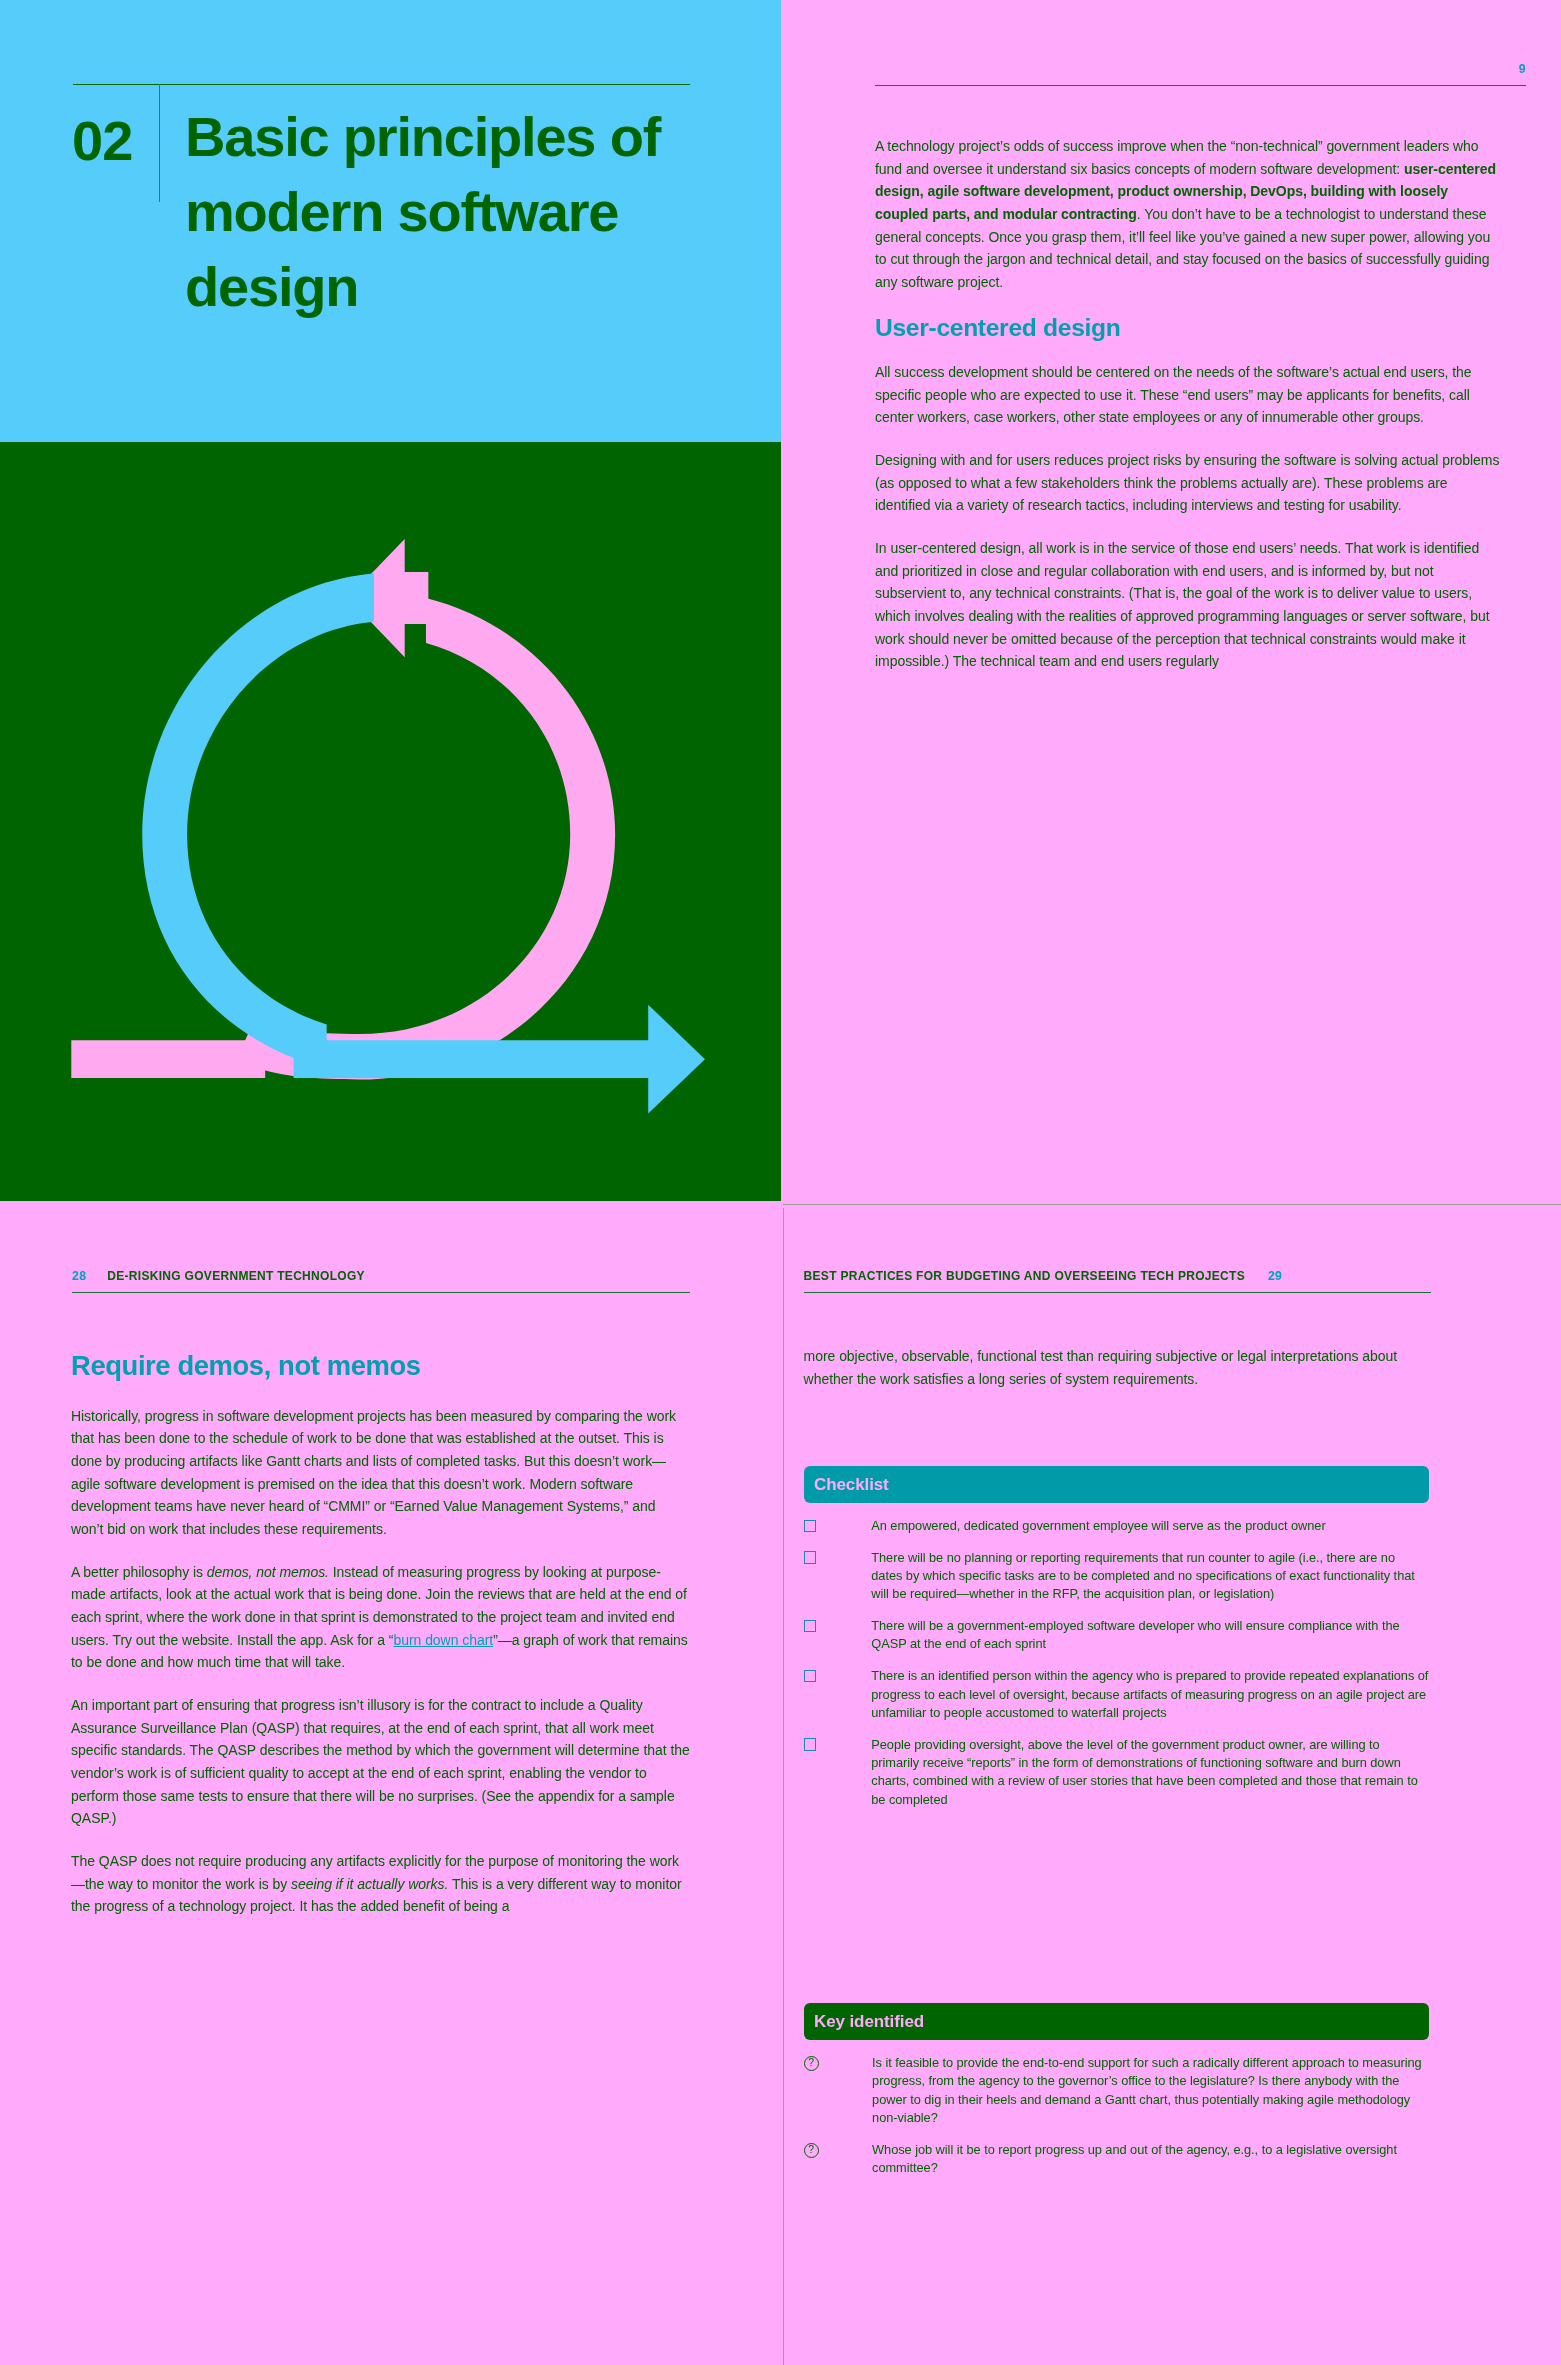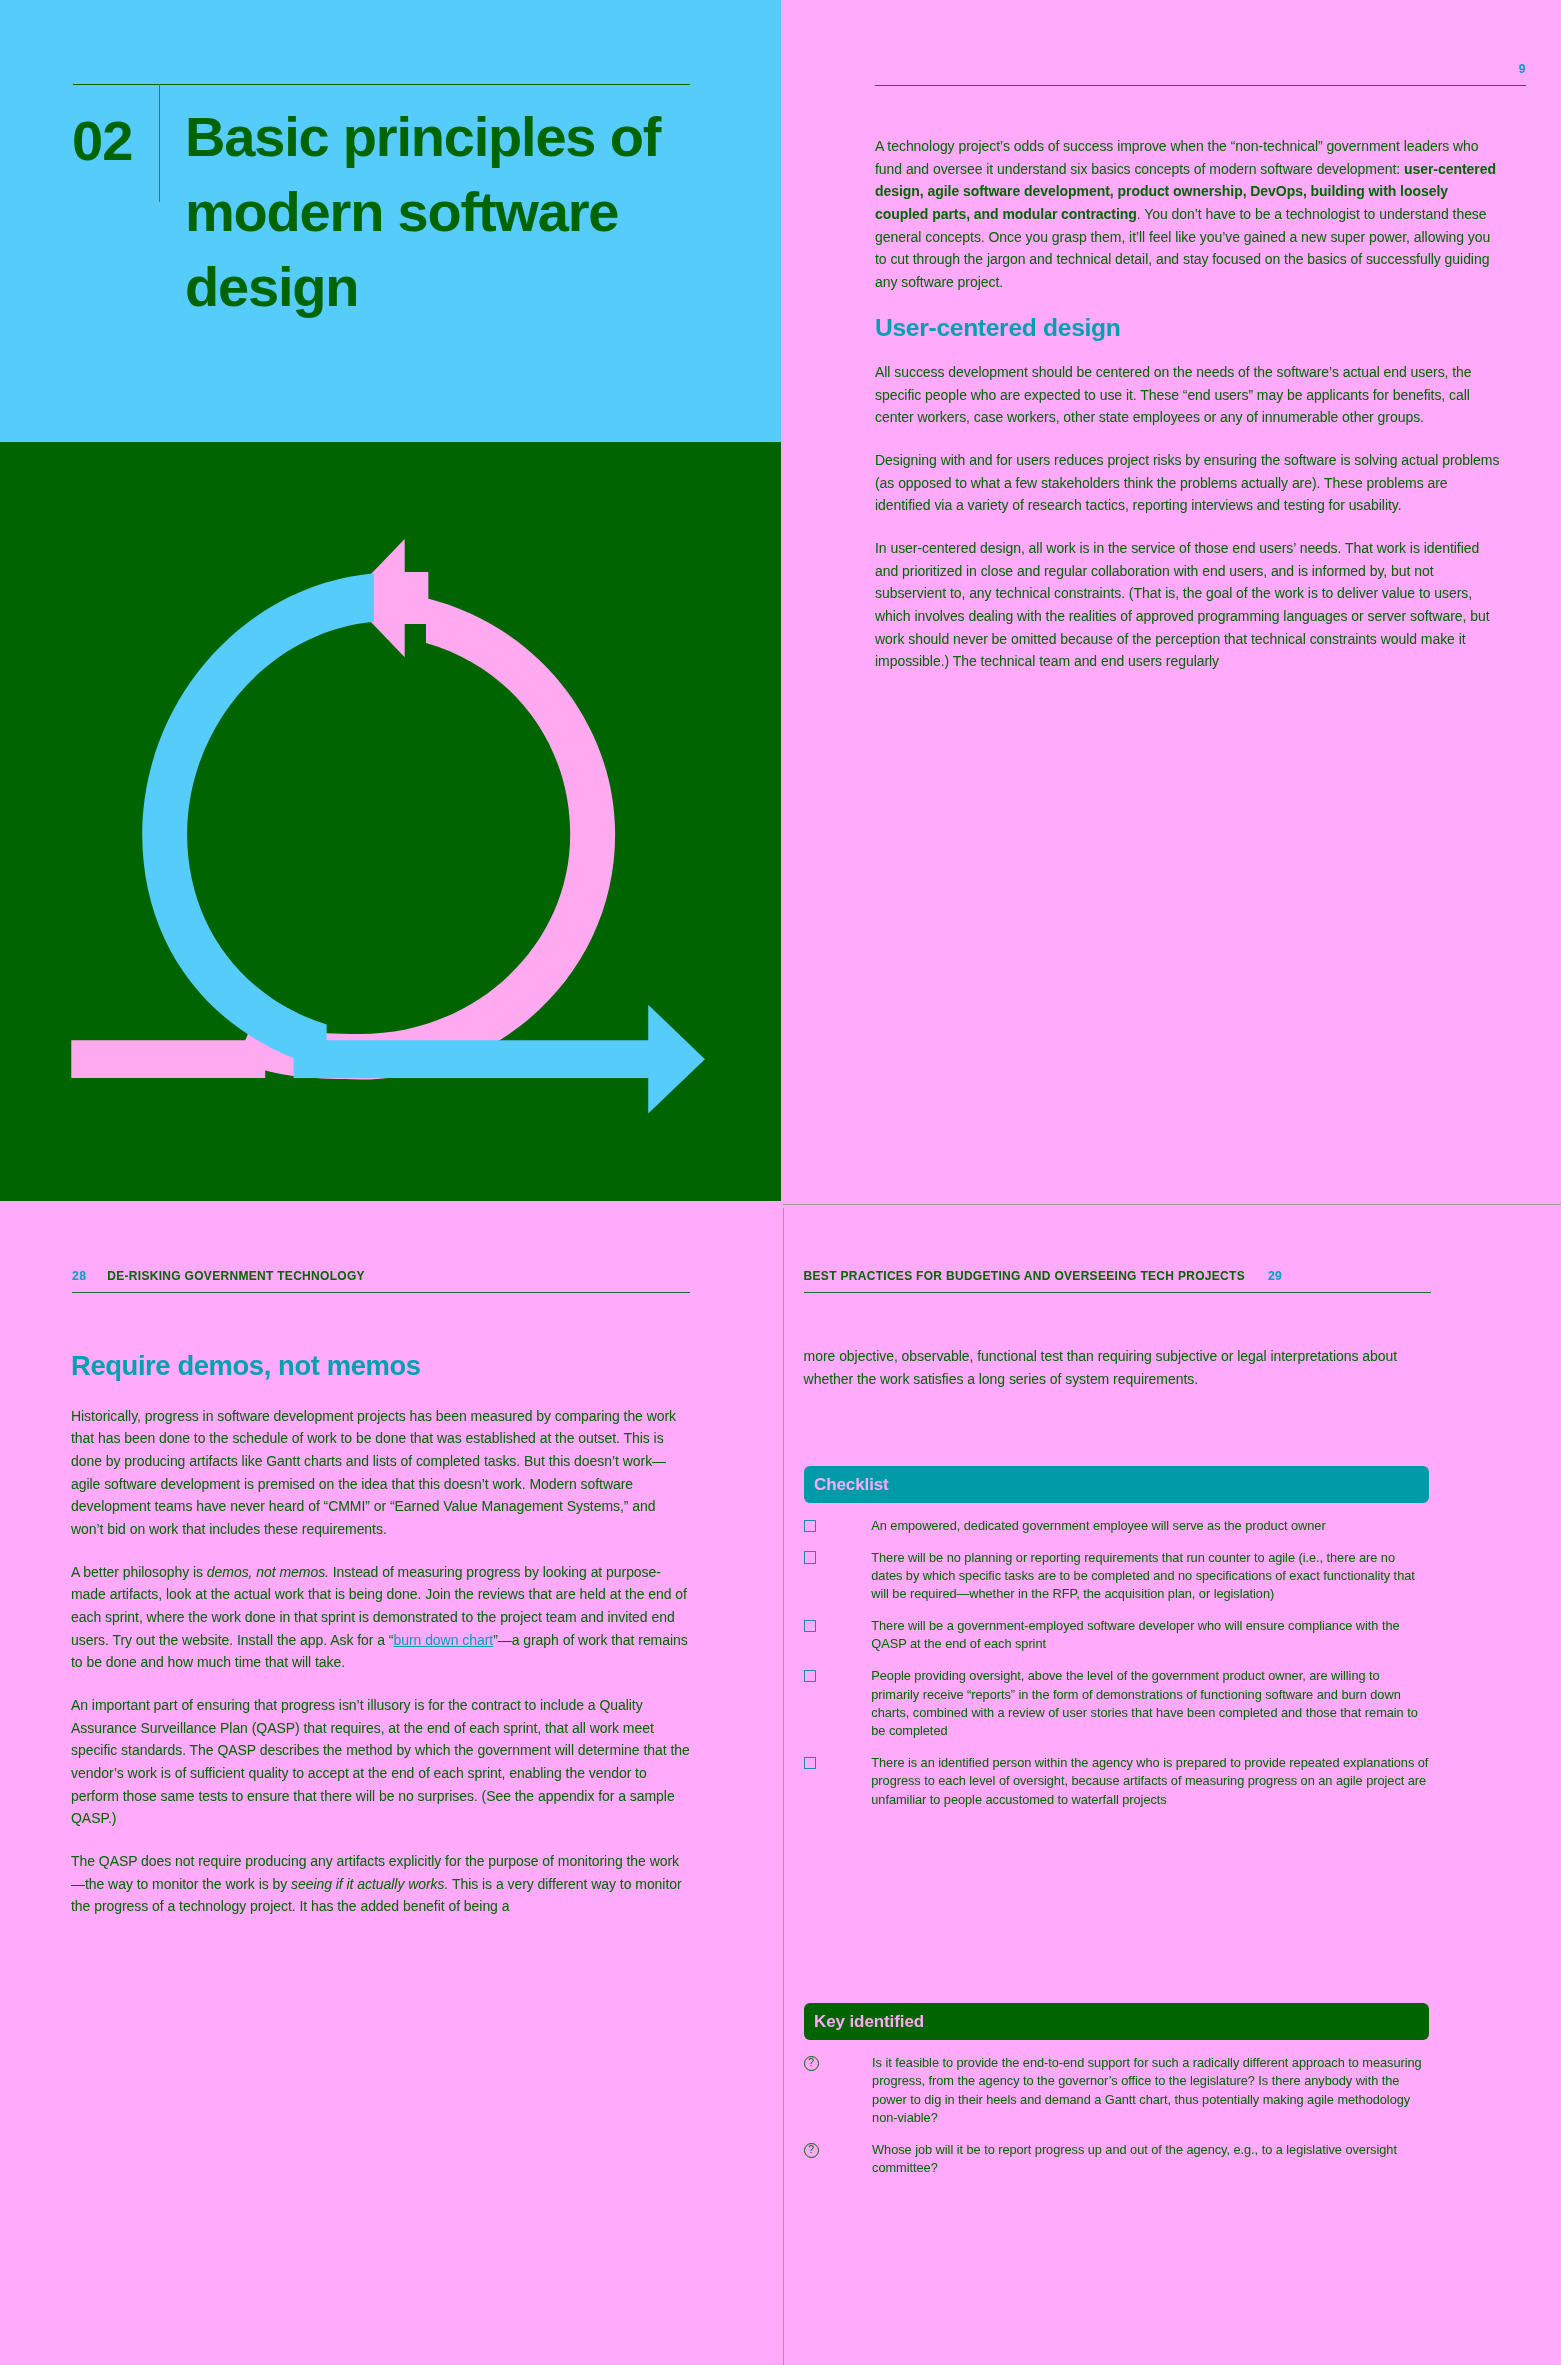"Designing with and for users" p.body { text: reporting -> including }
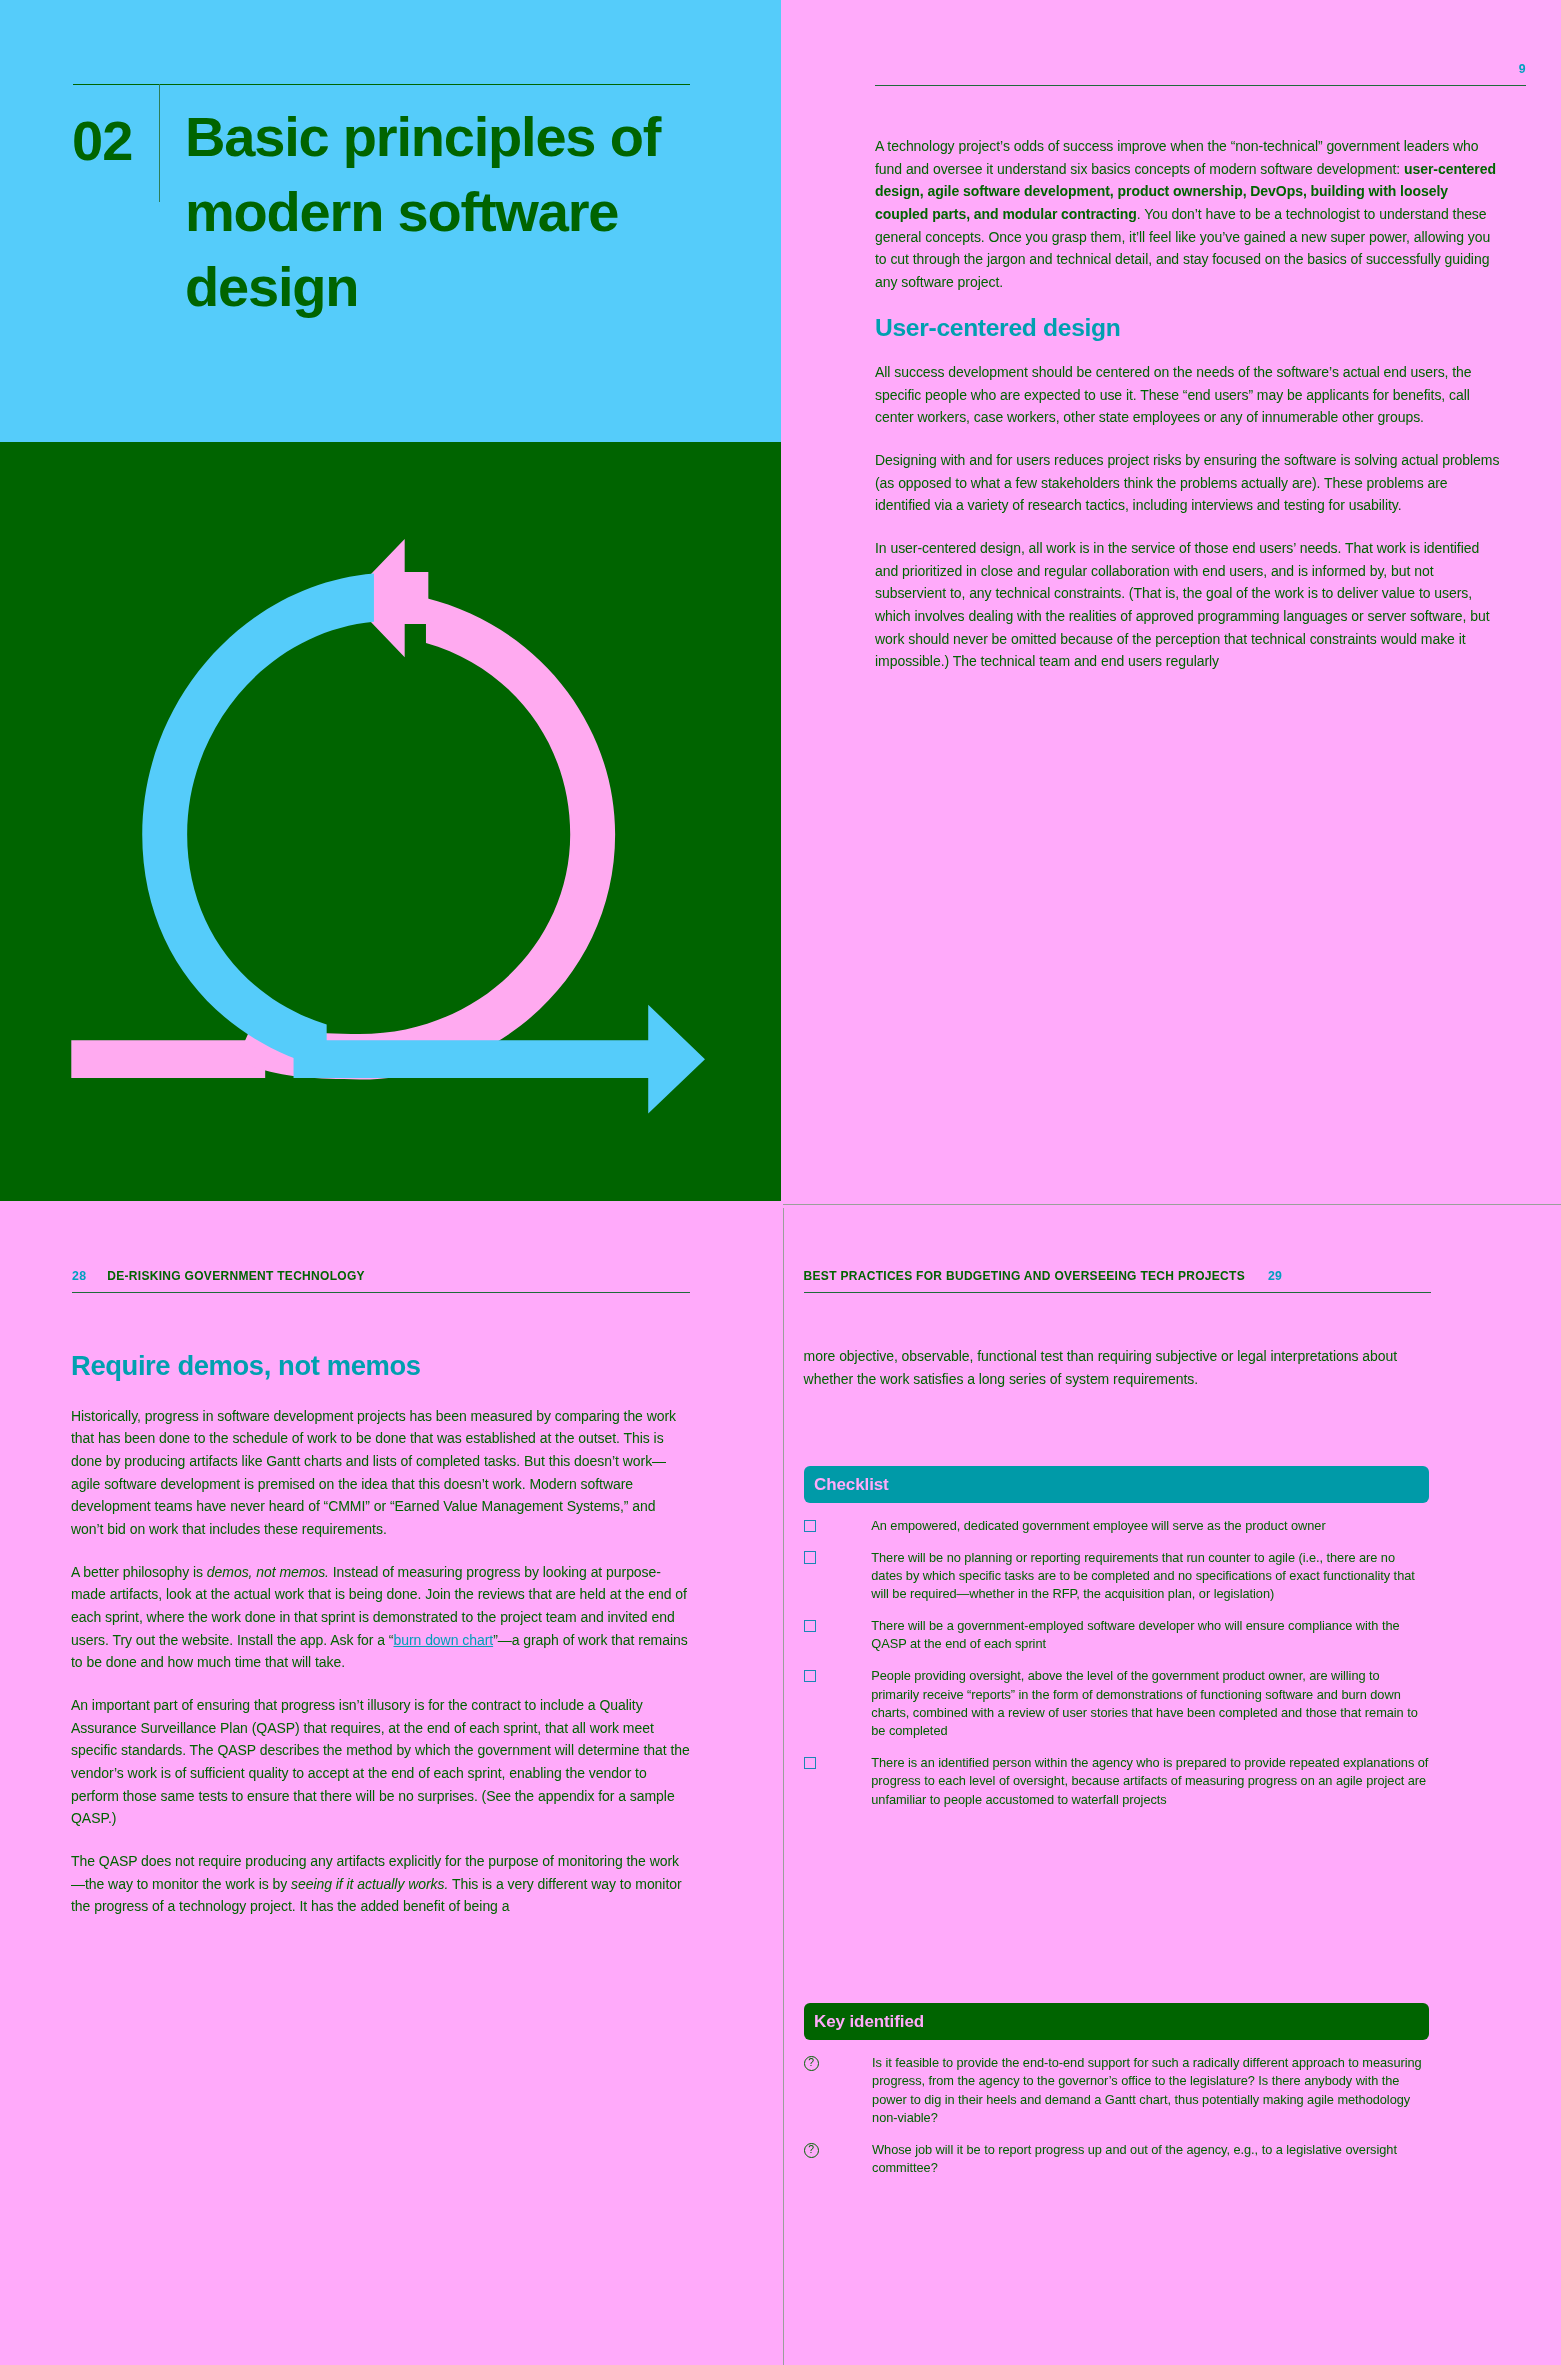"People providing oversight, above the" li { order: before "There is an identified person" -> after "There is an identified person" }
